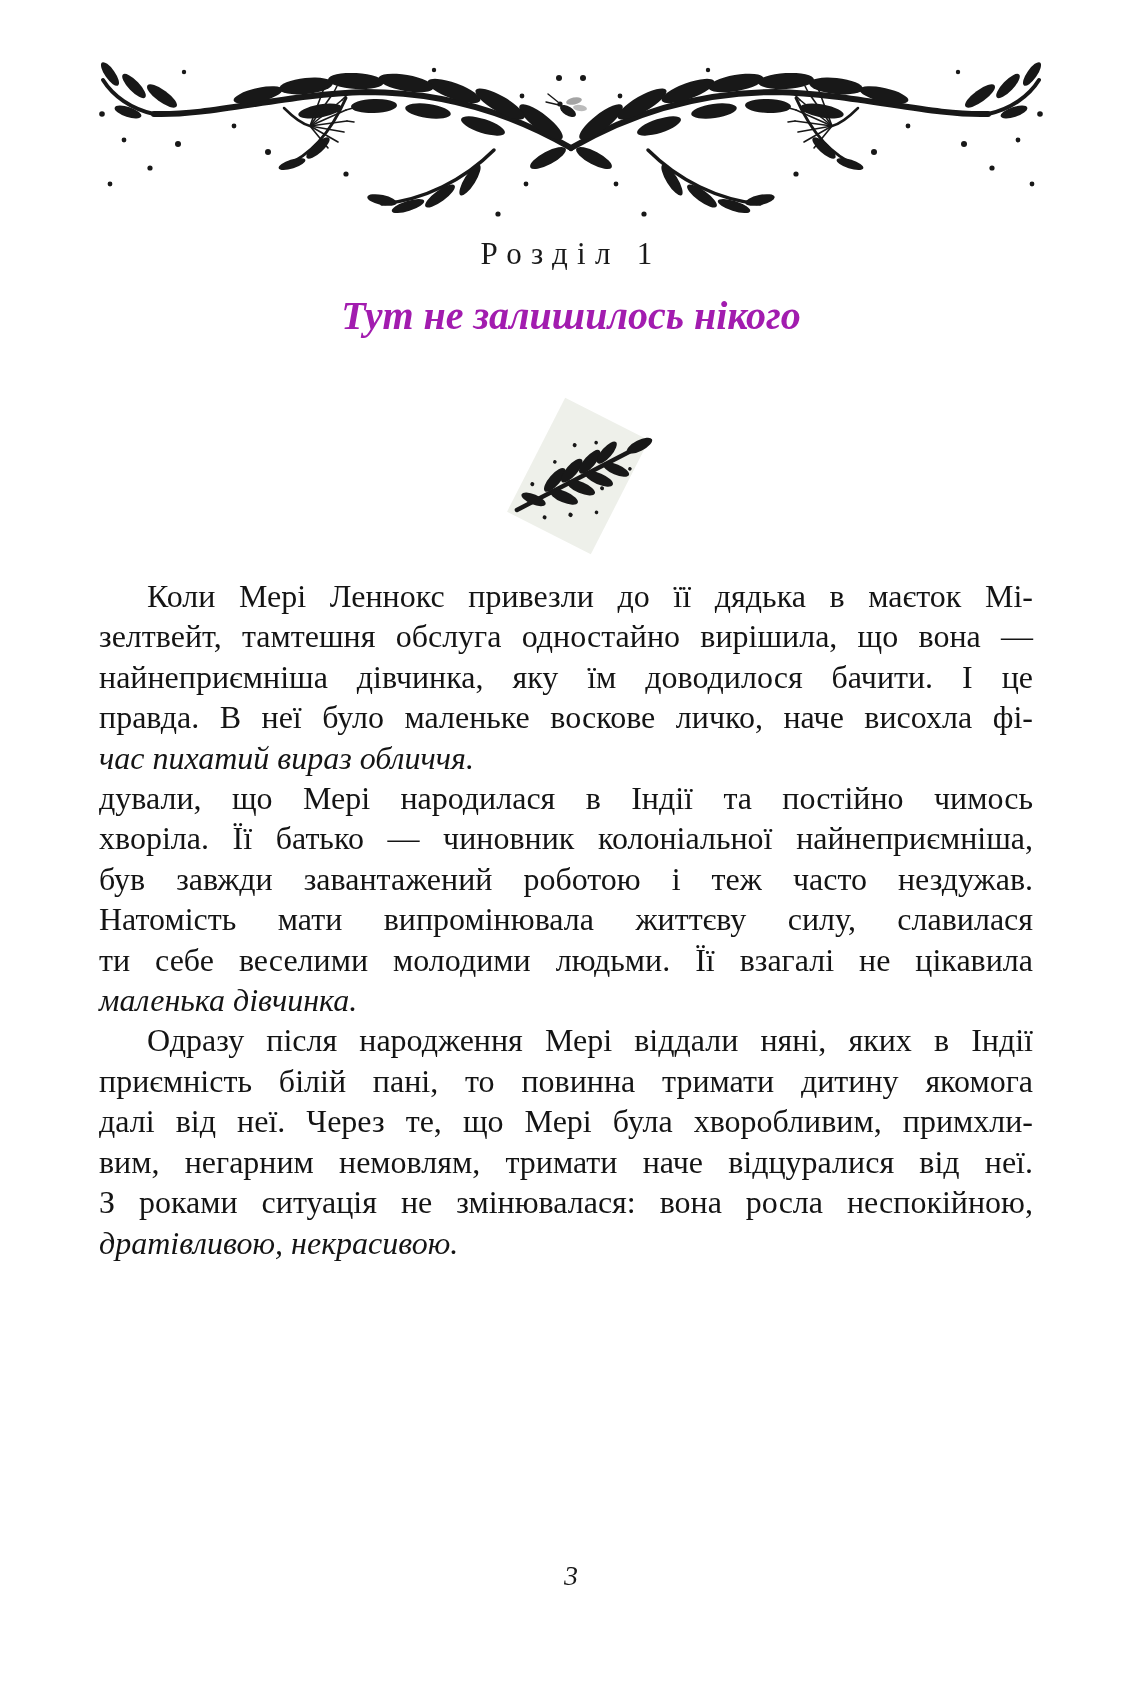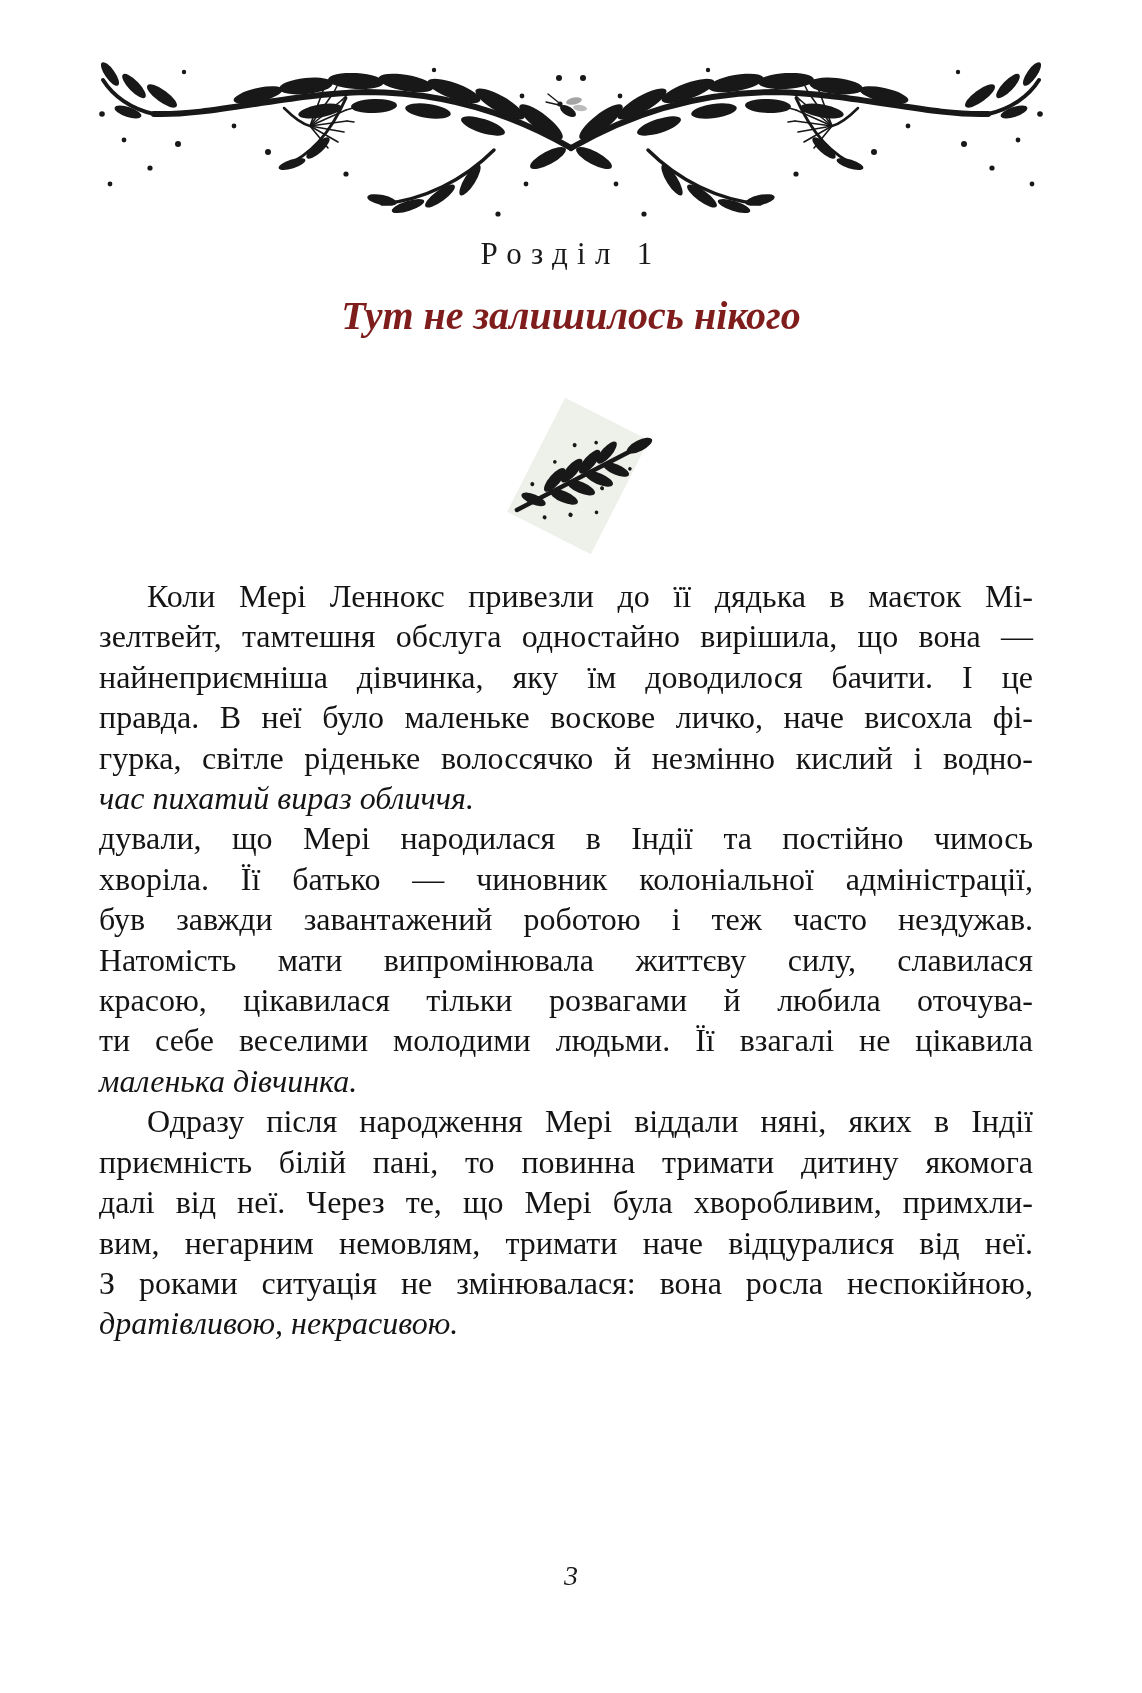"Тут не залишилось нікого" .chapter-title { color: #7f1d1d -> #a21caf }
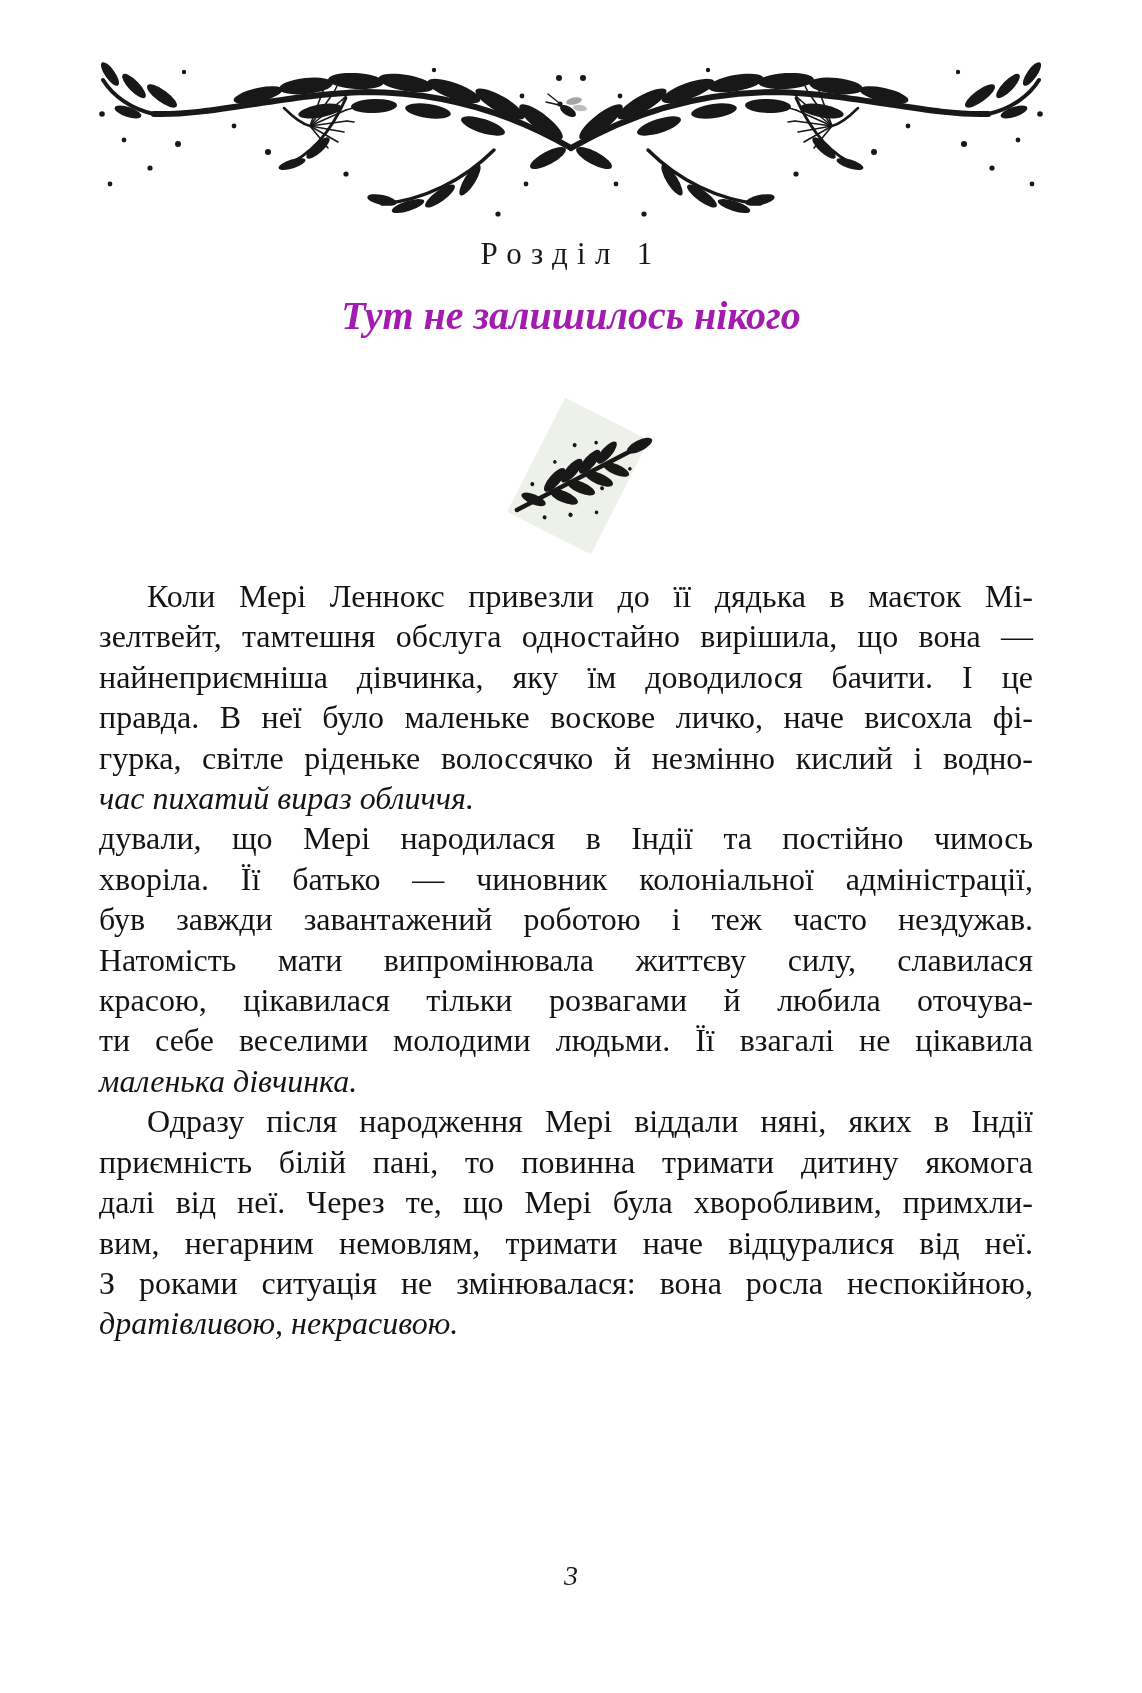"гурка, світле ріденьке волоссячко й" div.line { html: <div>гурка, світле ріденьке волоссячко й незмінно кислий і водно-</div> -> none }
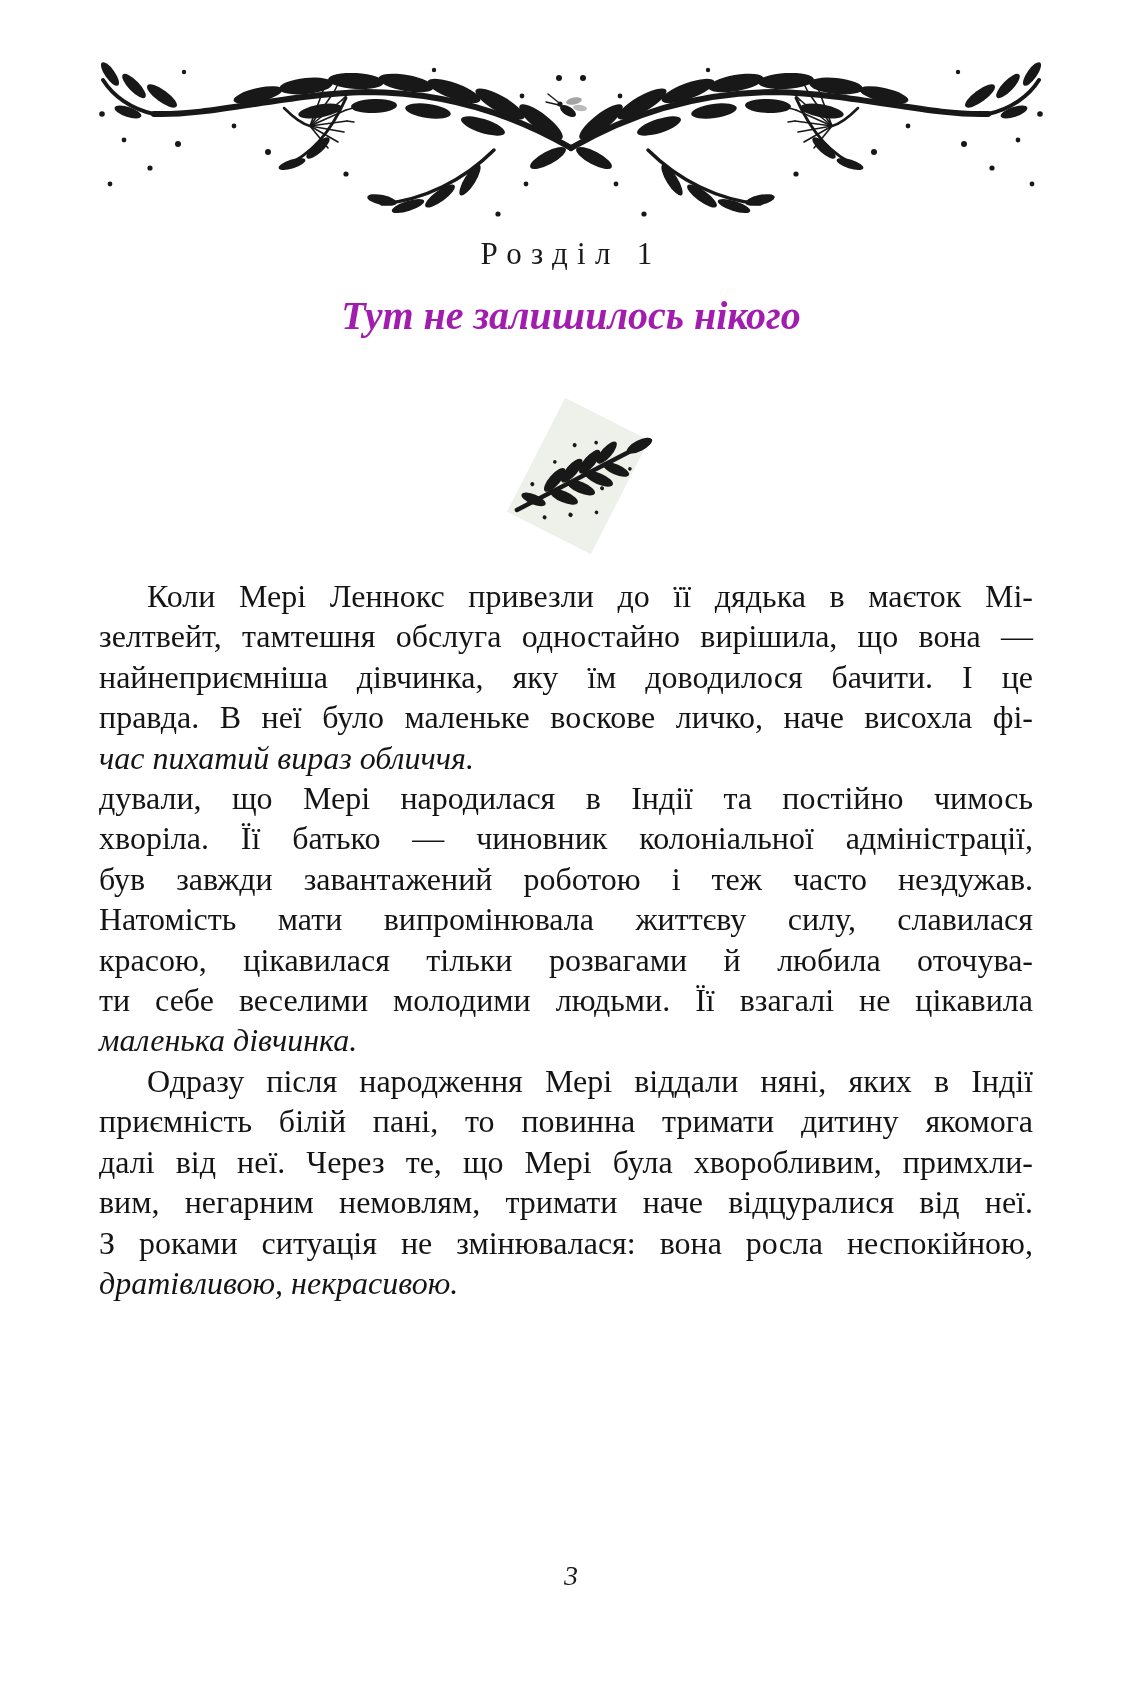"хворіла. Її батько — чиновник" div.line { text: адміністрації -> найнеприємніша }
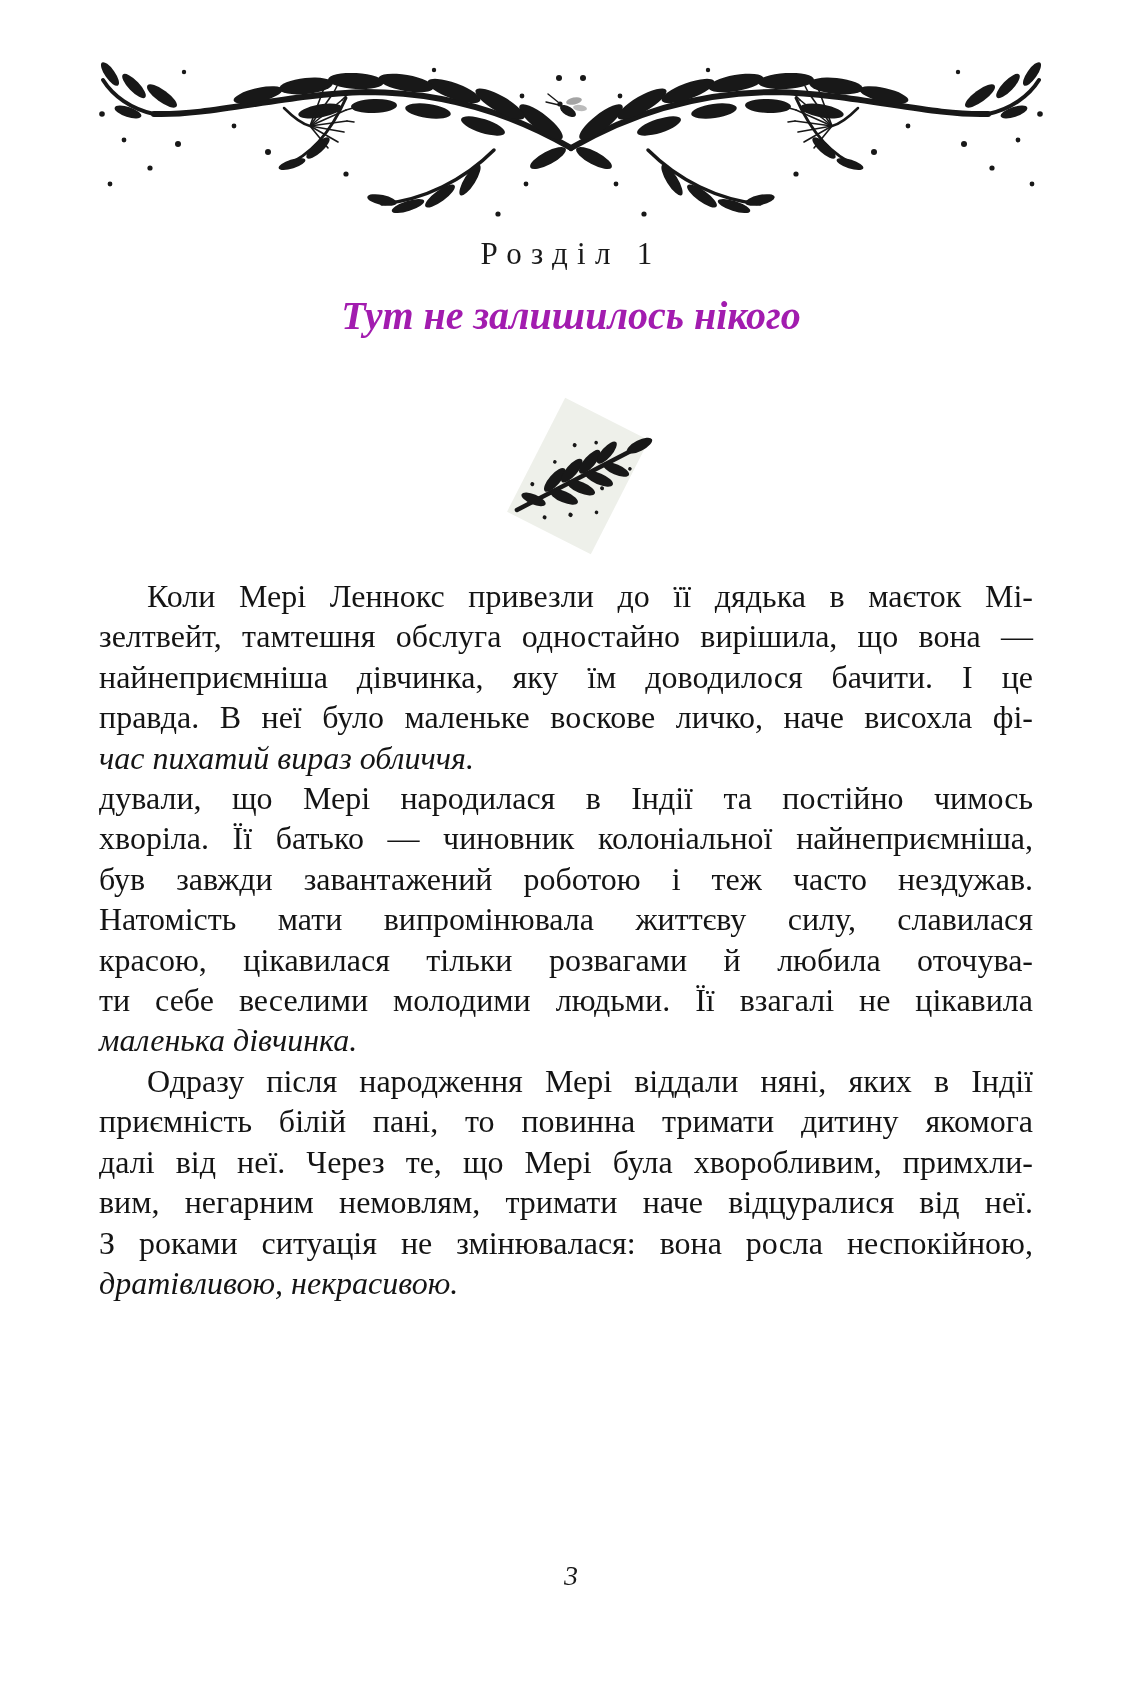"красою, цікавилася тільки розвагами й" div.line { html: <div>красою, цікавилася тільки розвагами й любила оточува-</div> -> none }
